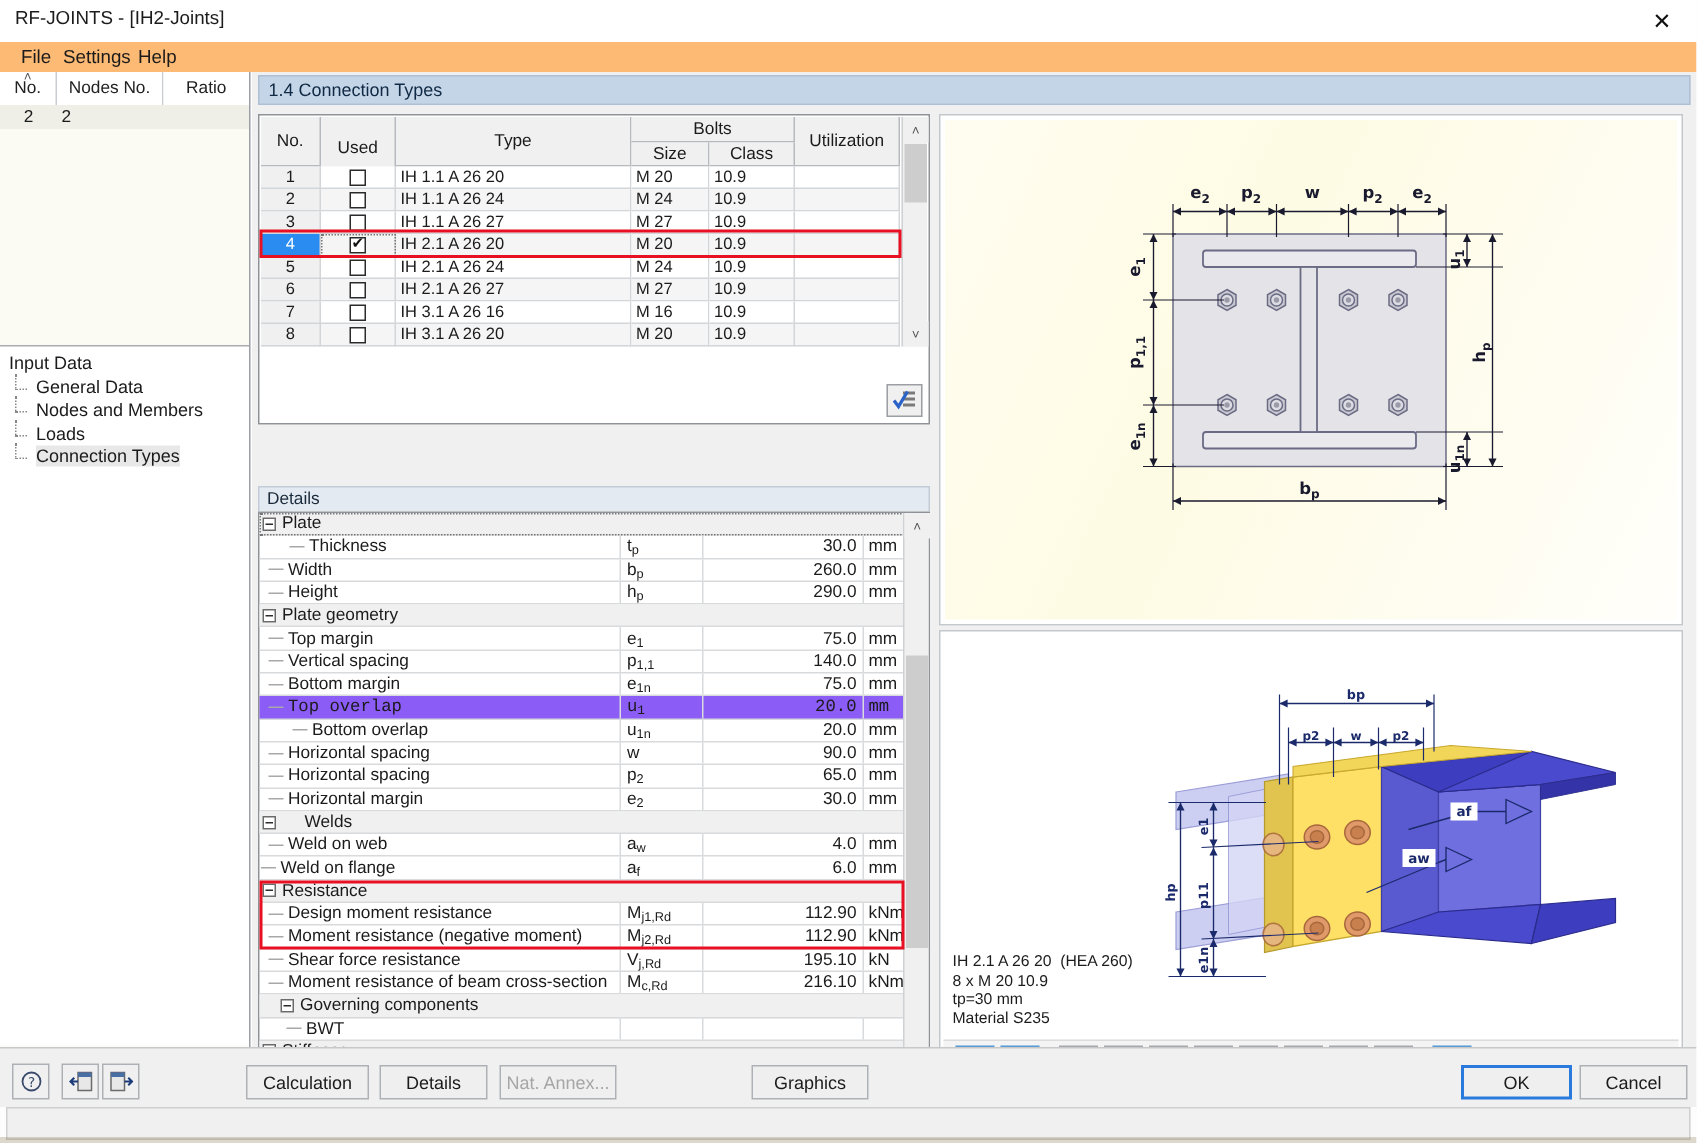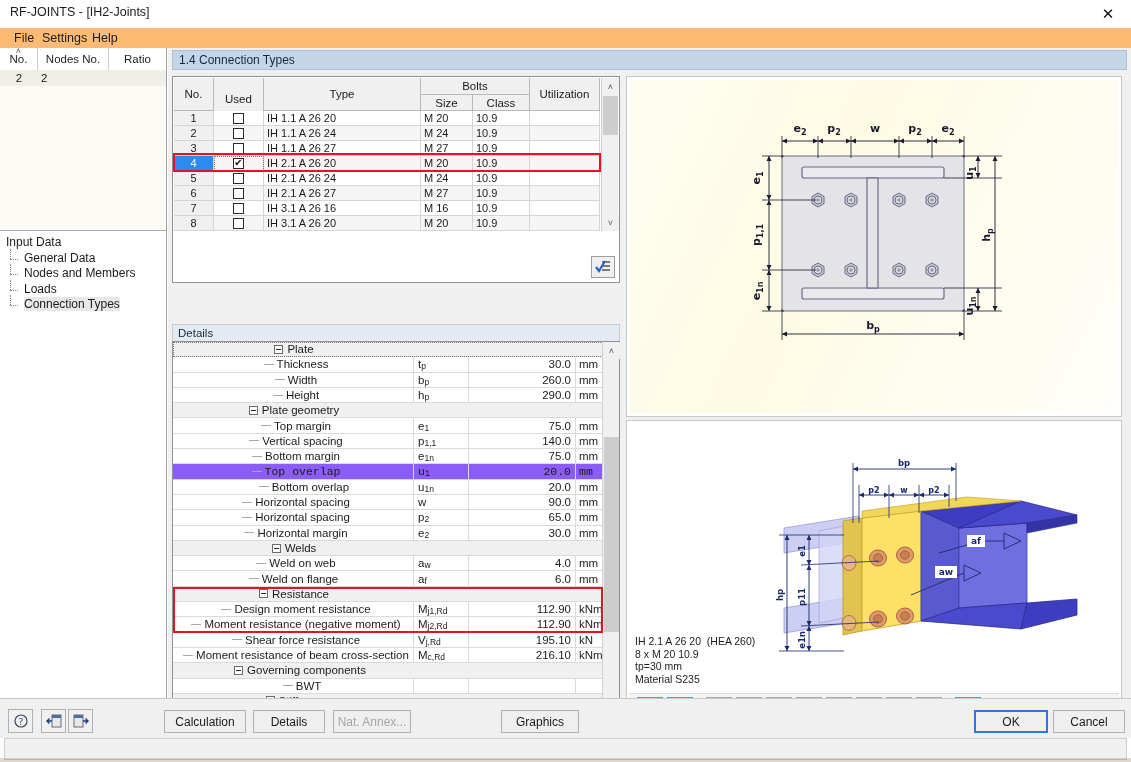"Plate" .dt-label { justify-content: center -> none }
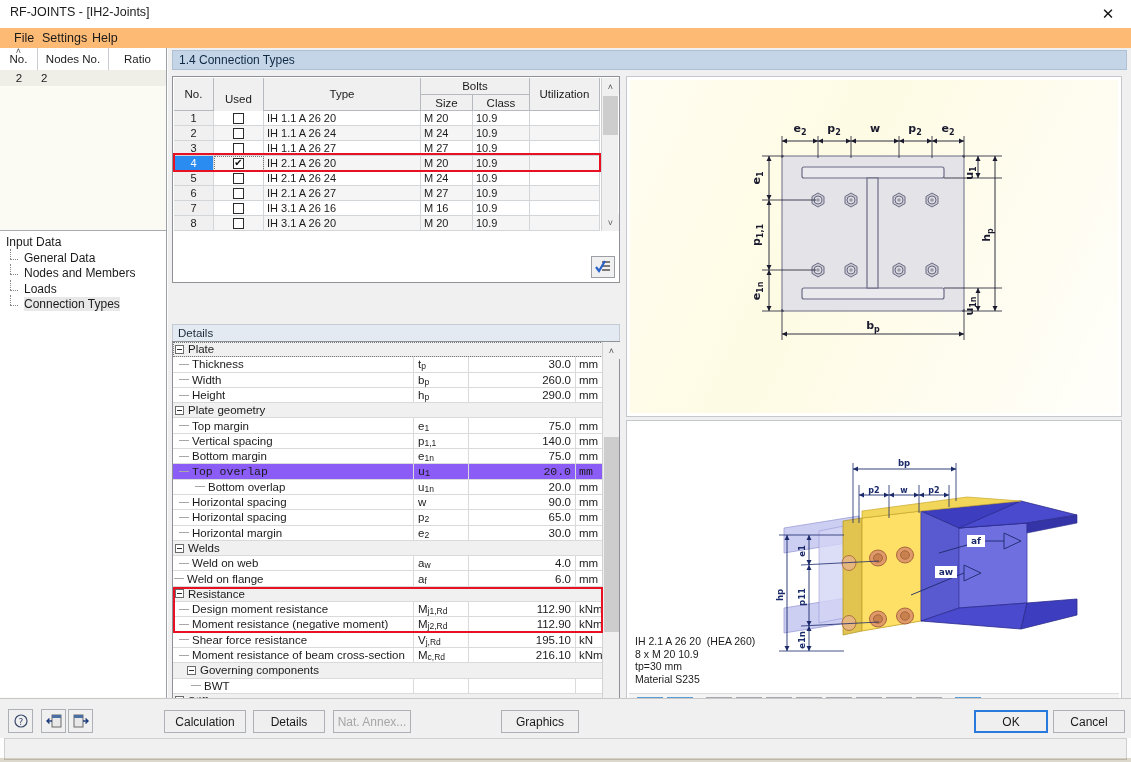"Thickness" div.dt-label { padding-left: 6px -> 20px }
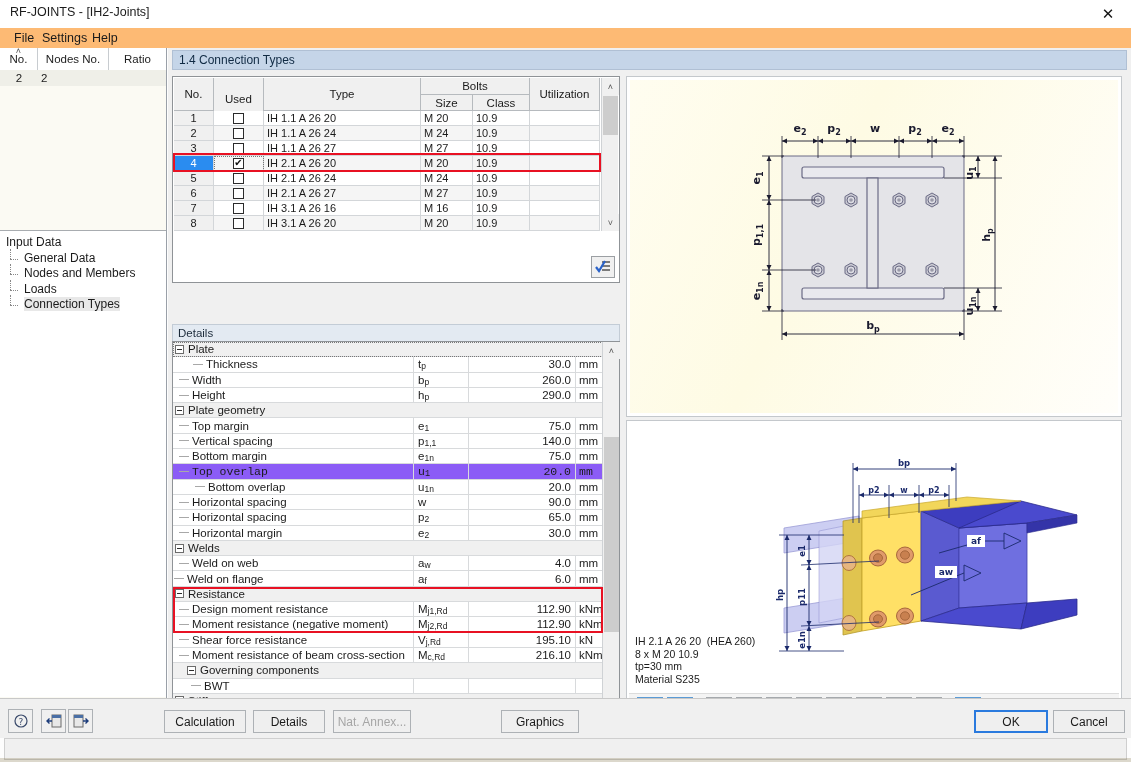"Welds" div.dt-label { gap: none -> 15px }
